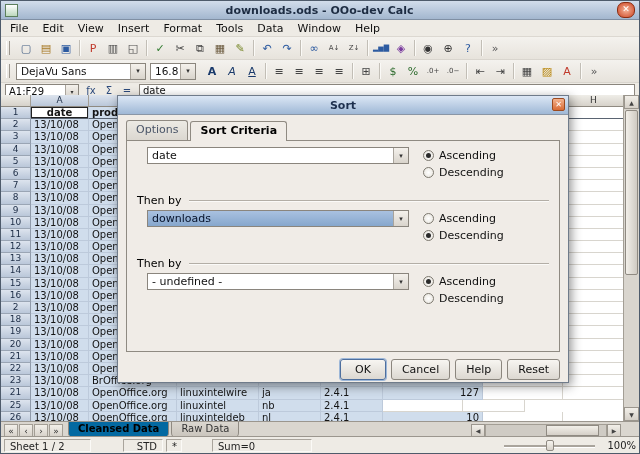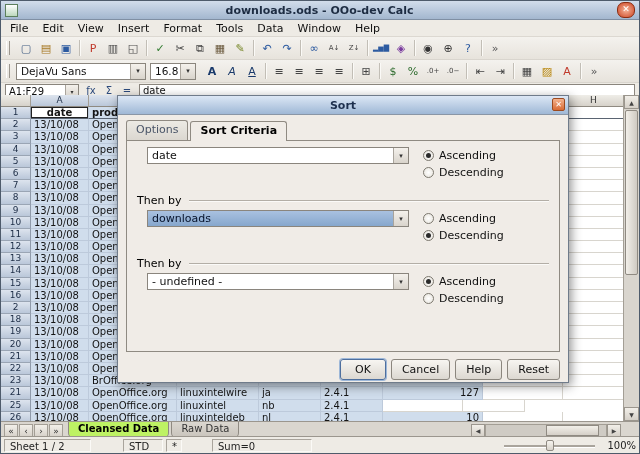"Cleansed Data" .sheet-tab.active { background: #bef264 -> #0369a1 }
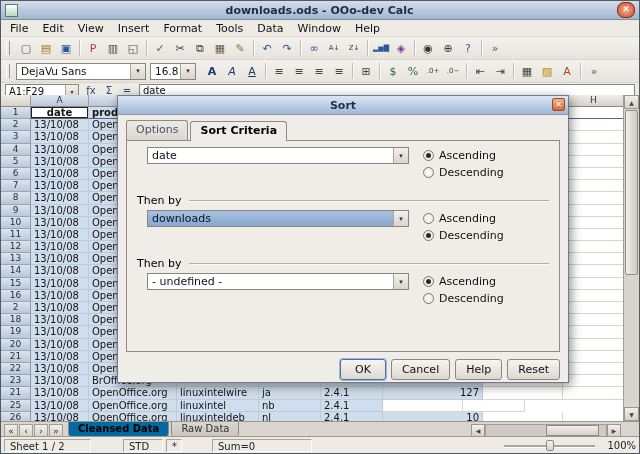"STD" div.sb-cell { text-align: left -> right }
